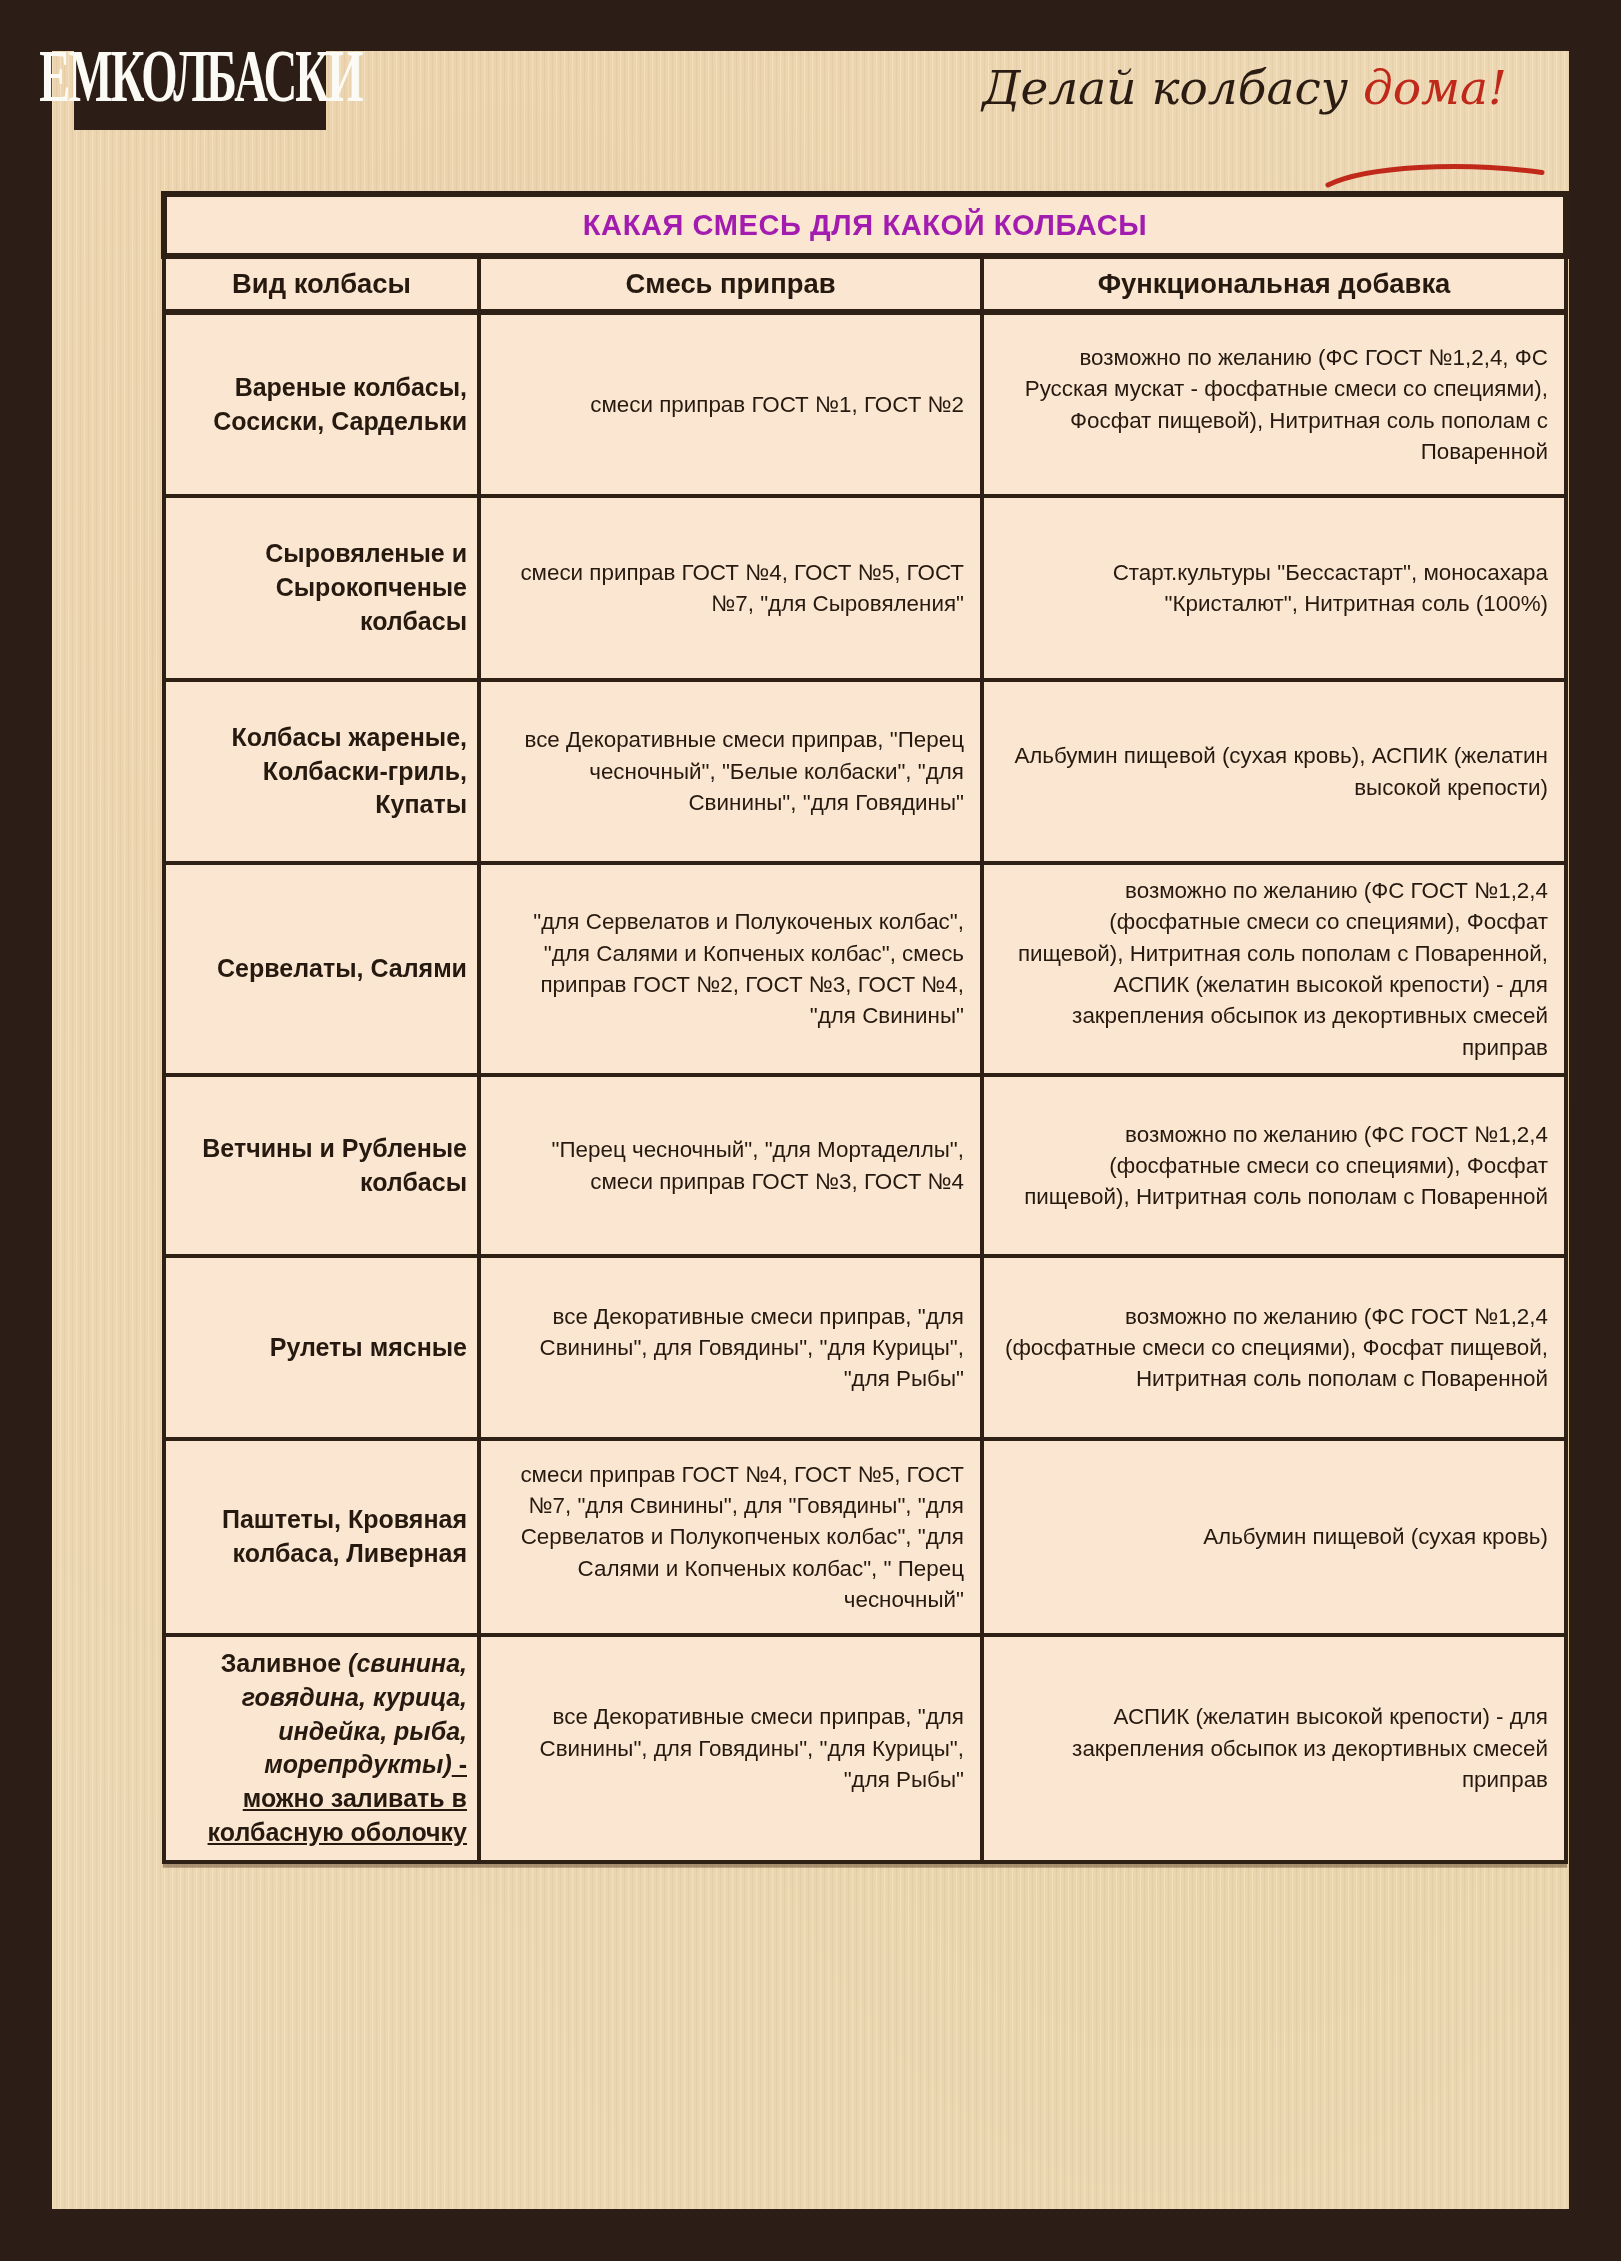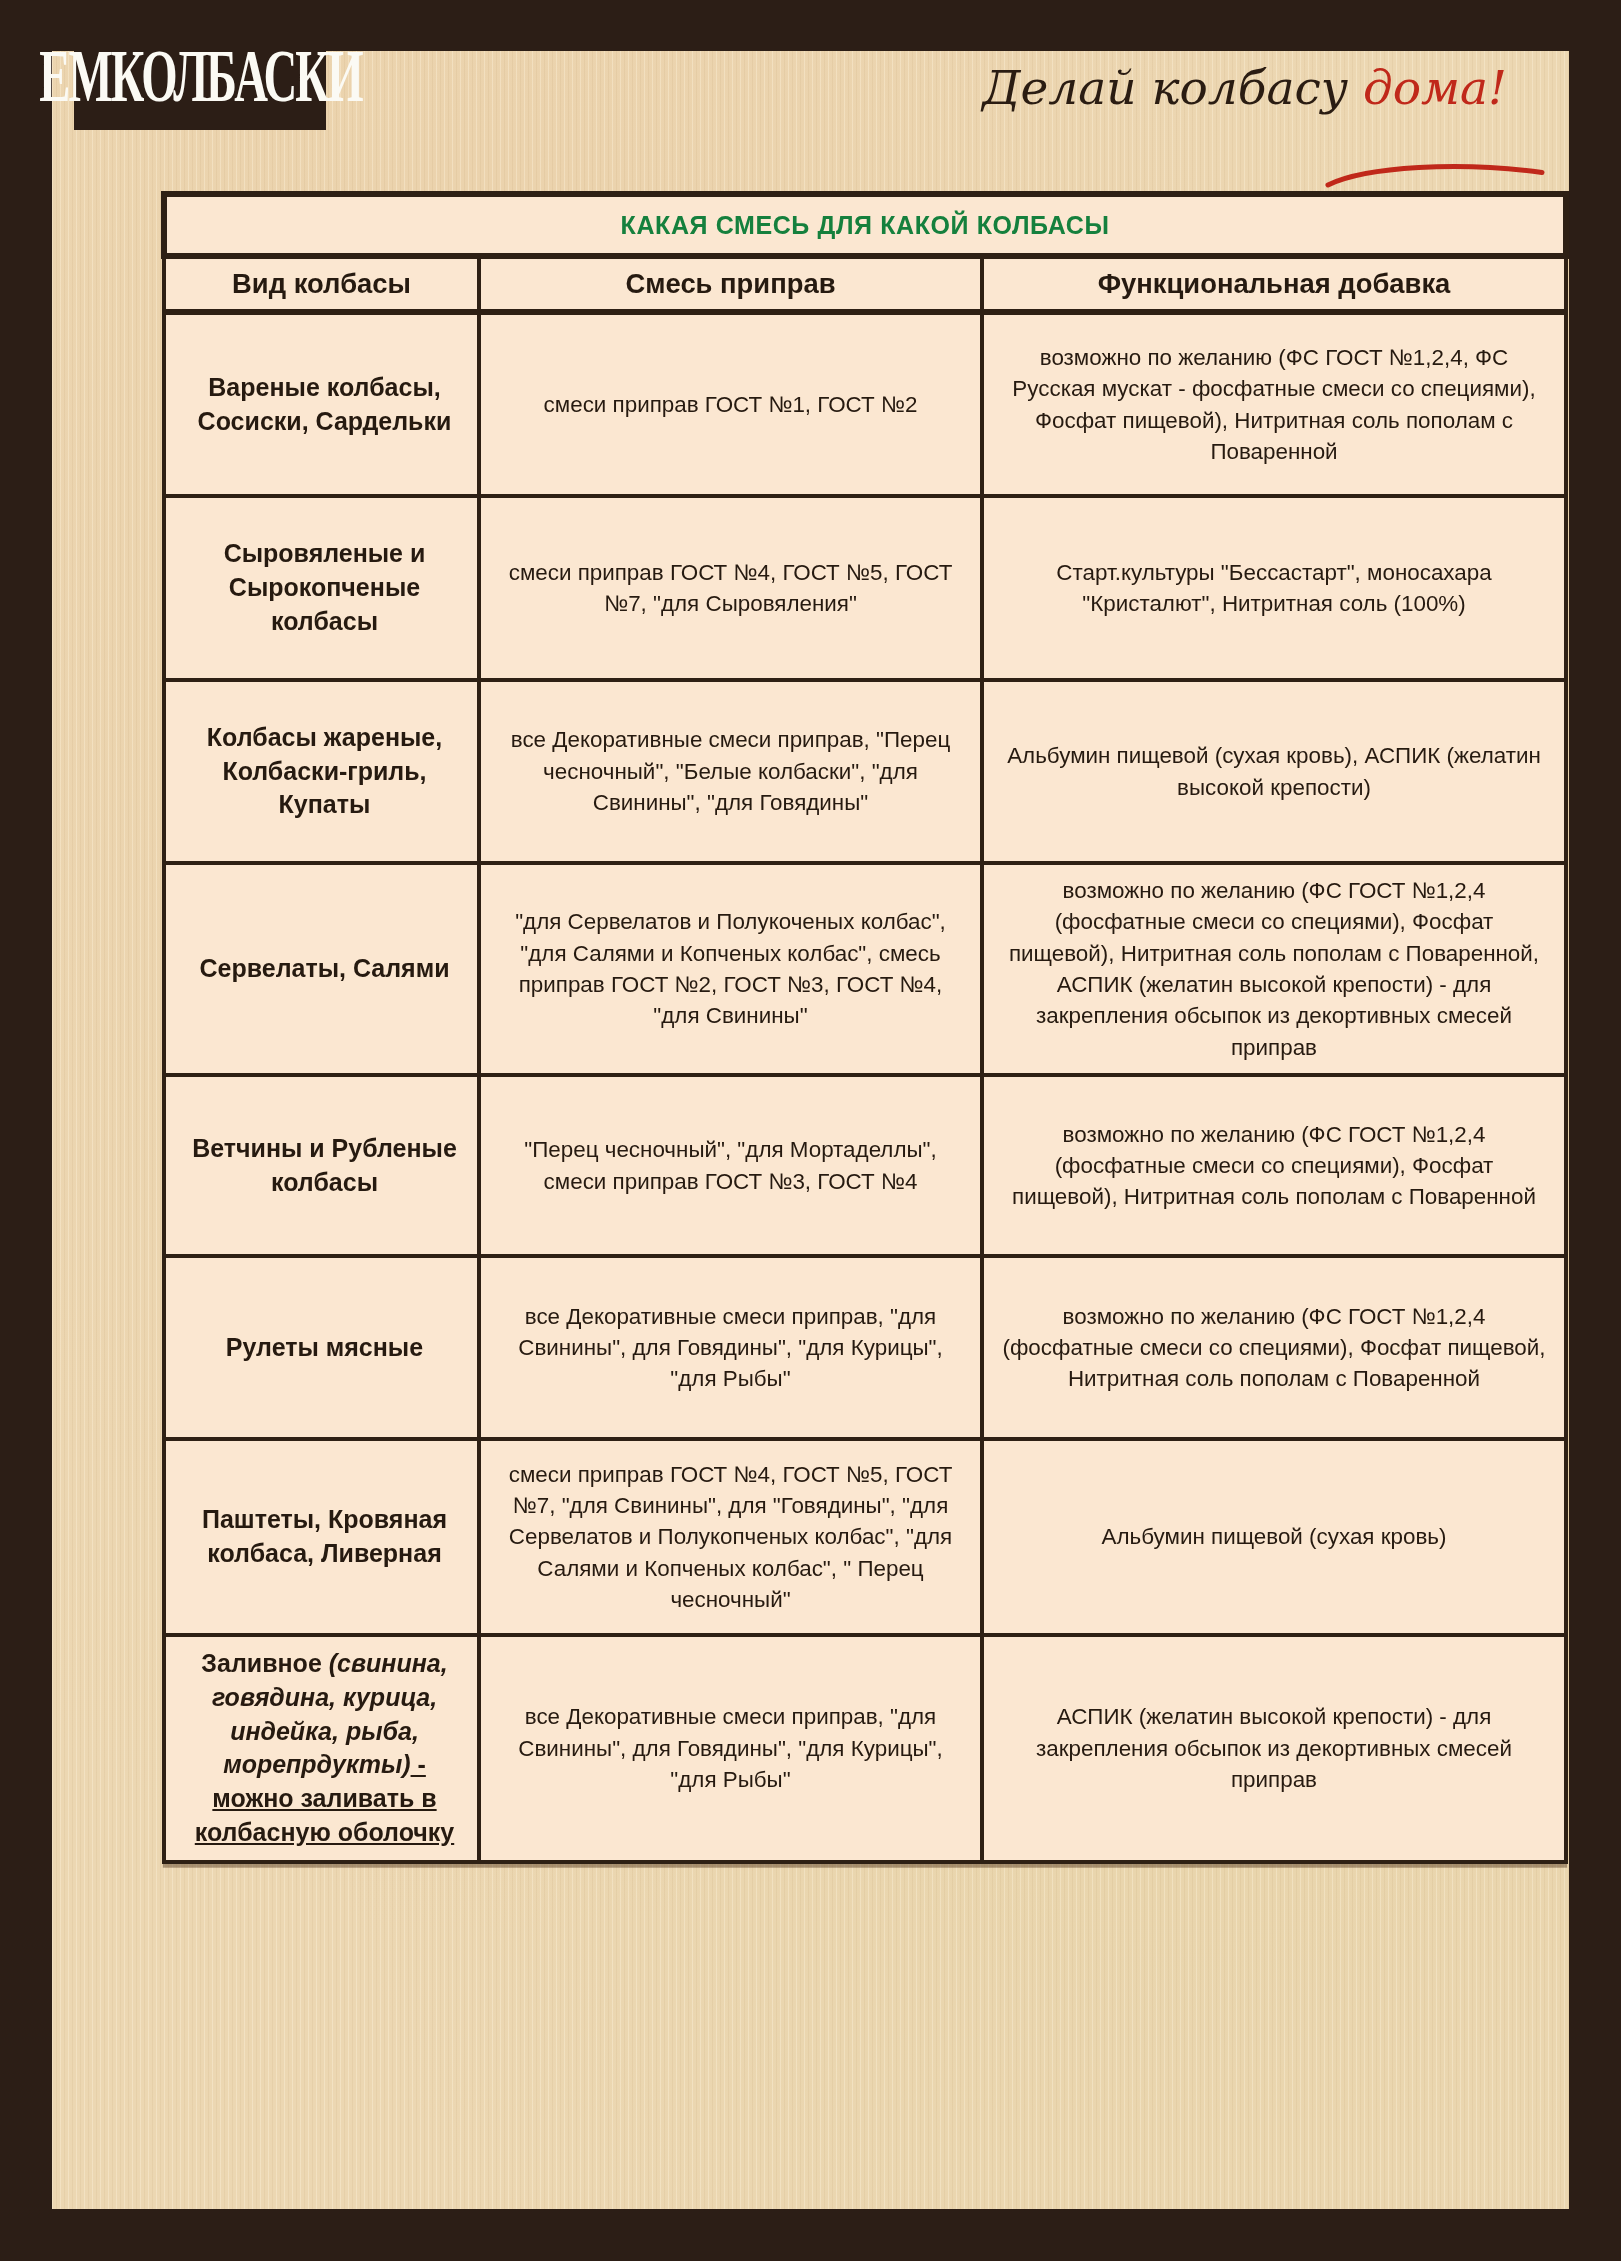"КАКАЯ СМЕСЬ ДЛЯ КАКОЙ КОЛБАСЫ" .grid .title-cell { color: #15803d -> #a21caf; font-size: 25px -> 29px }
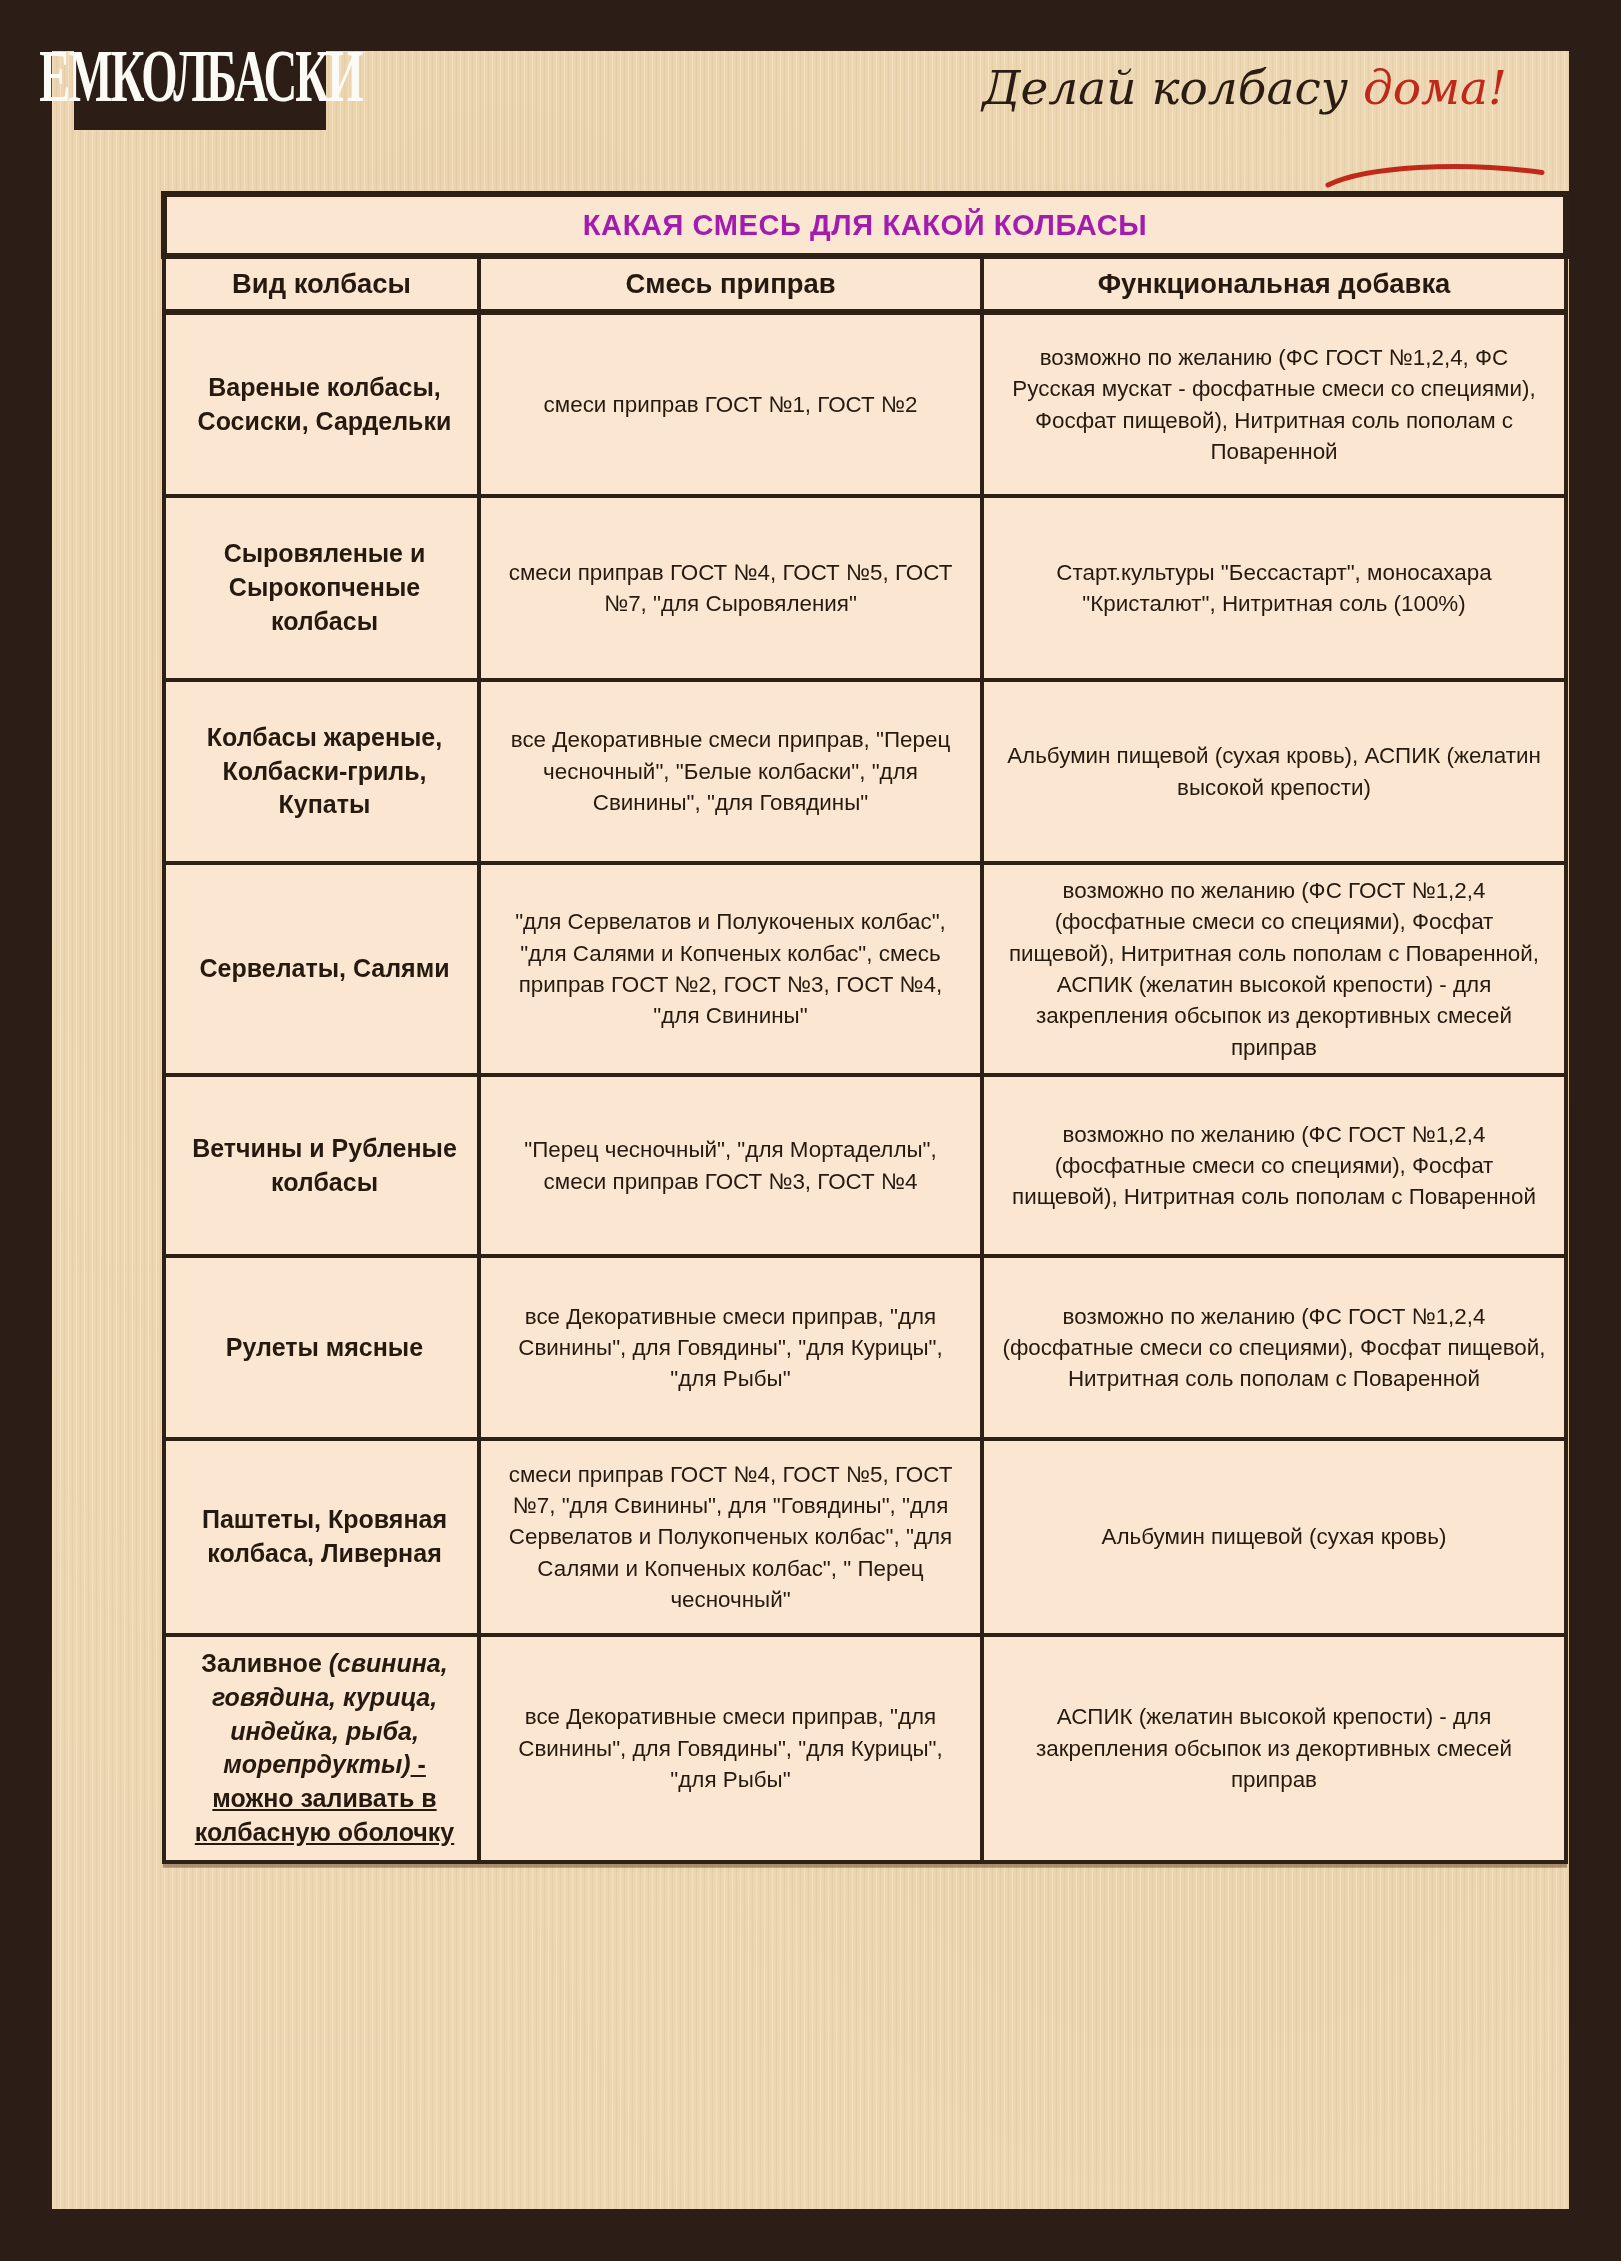"возможно по желанию (ФС ГОСТ" .grid td { text-align: center -> right }
